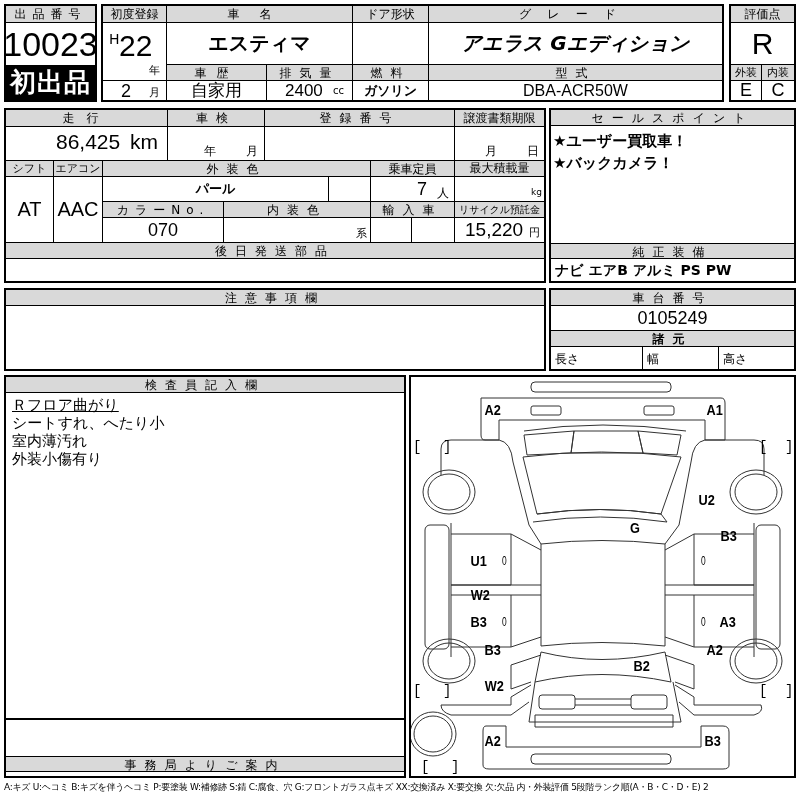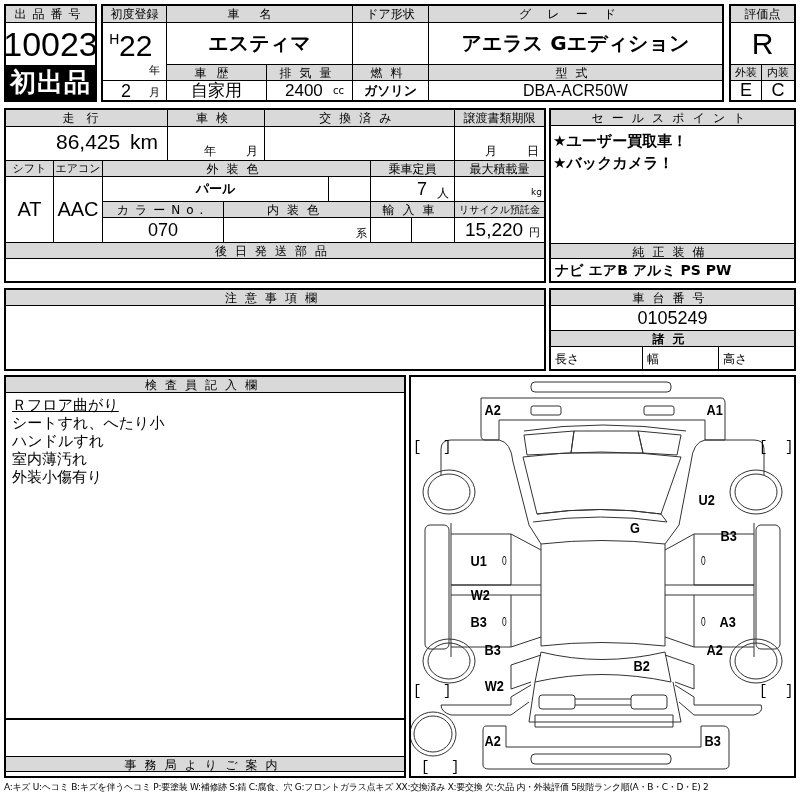"アエラス Gエディション" span { font-style: none -> italic }
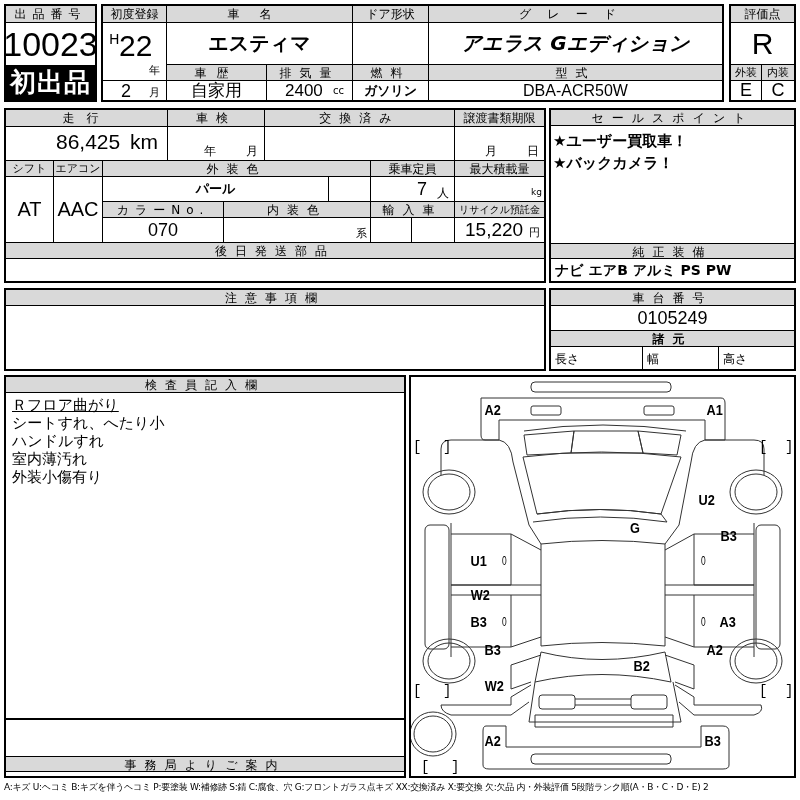"交換済み" div.cell { text: 交換済み -> 登録番号 }
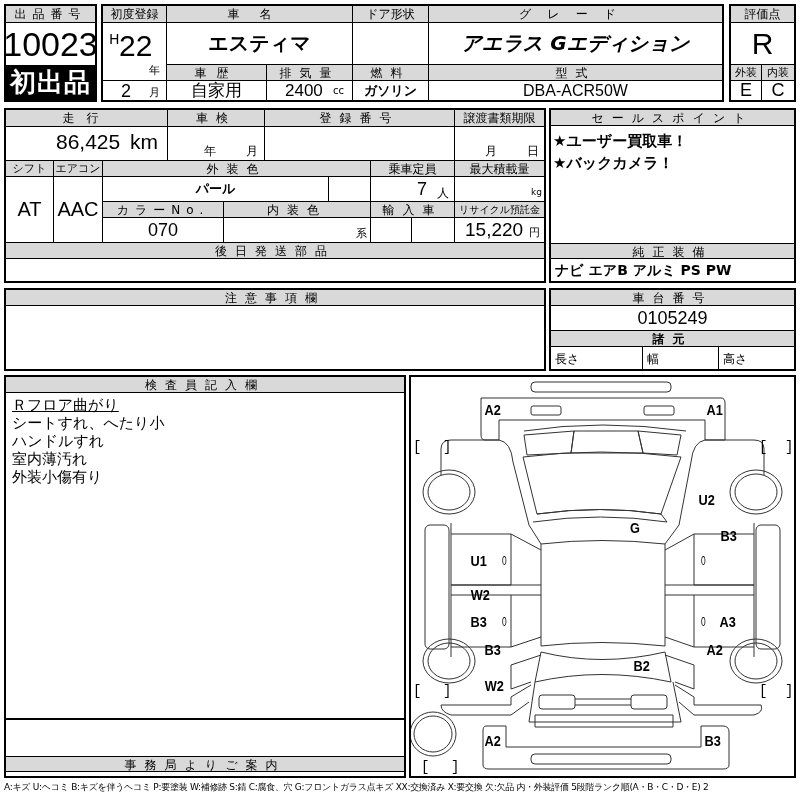"最大積載量" div.cell { font-family: none -> Liberation Mono, monospace }
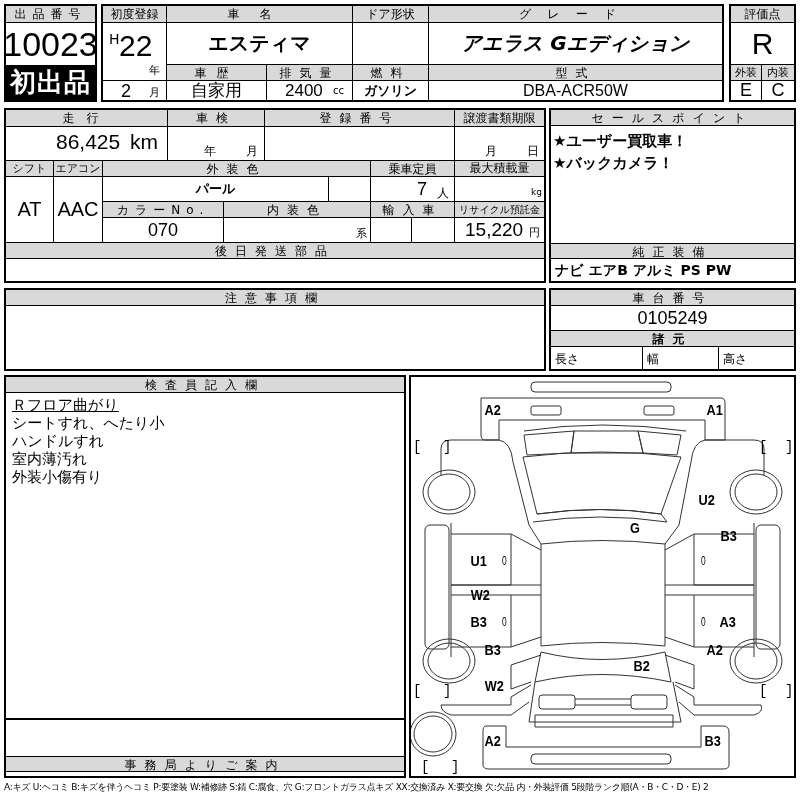"ハンドルすれ" div { html: <div>ハンドルすれ</div> -> none }
